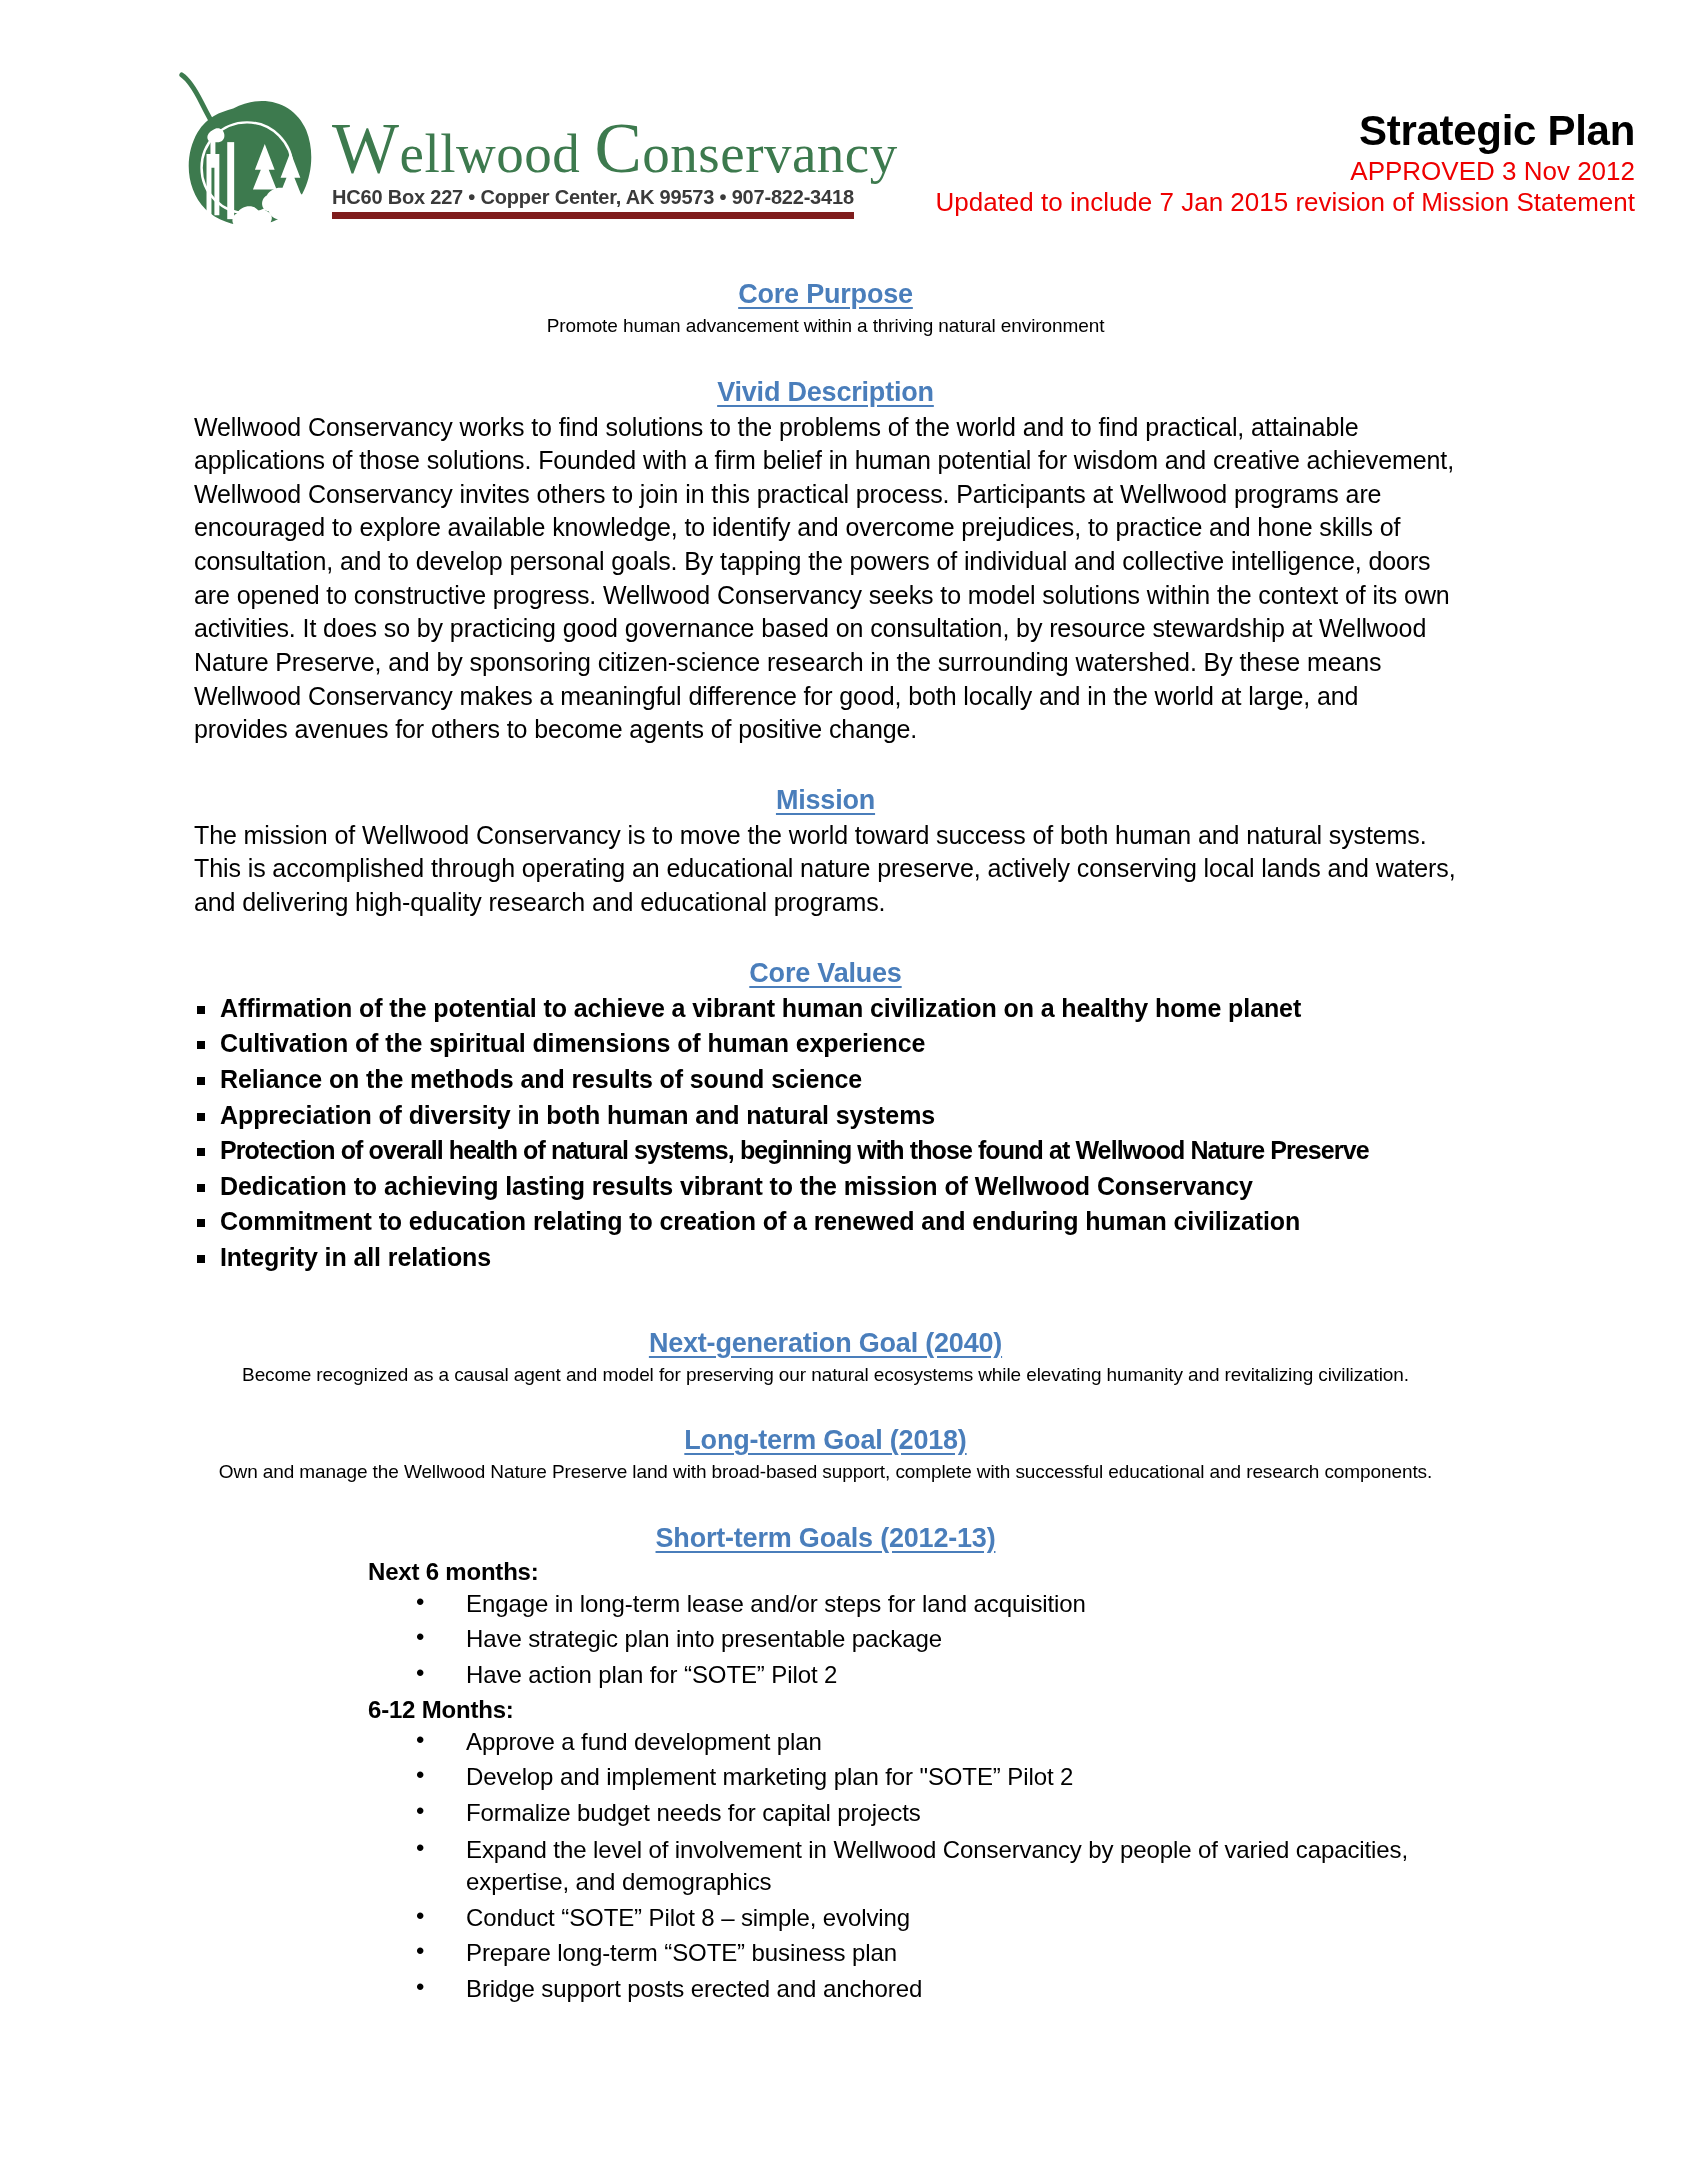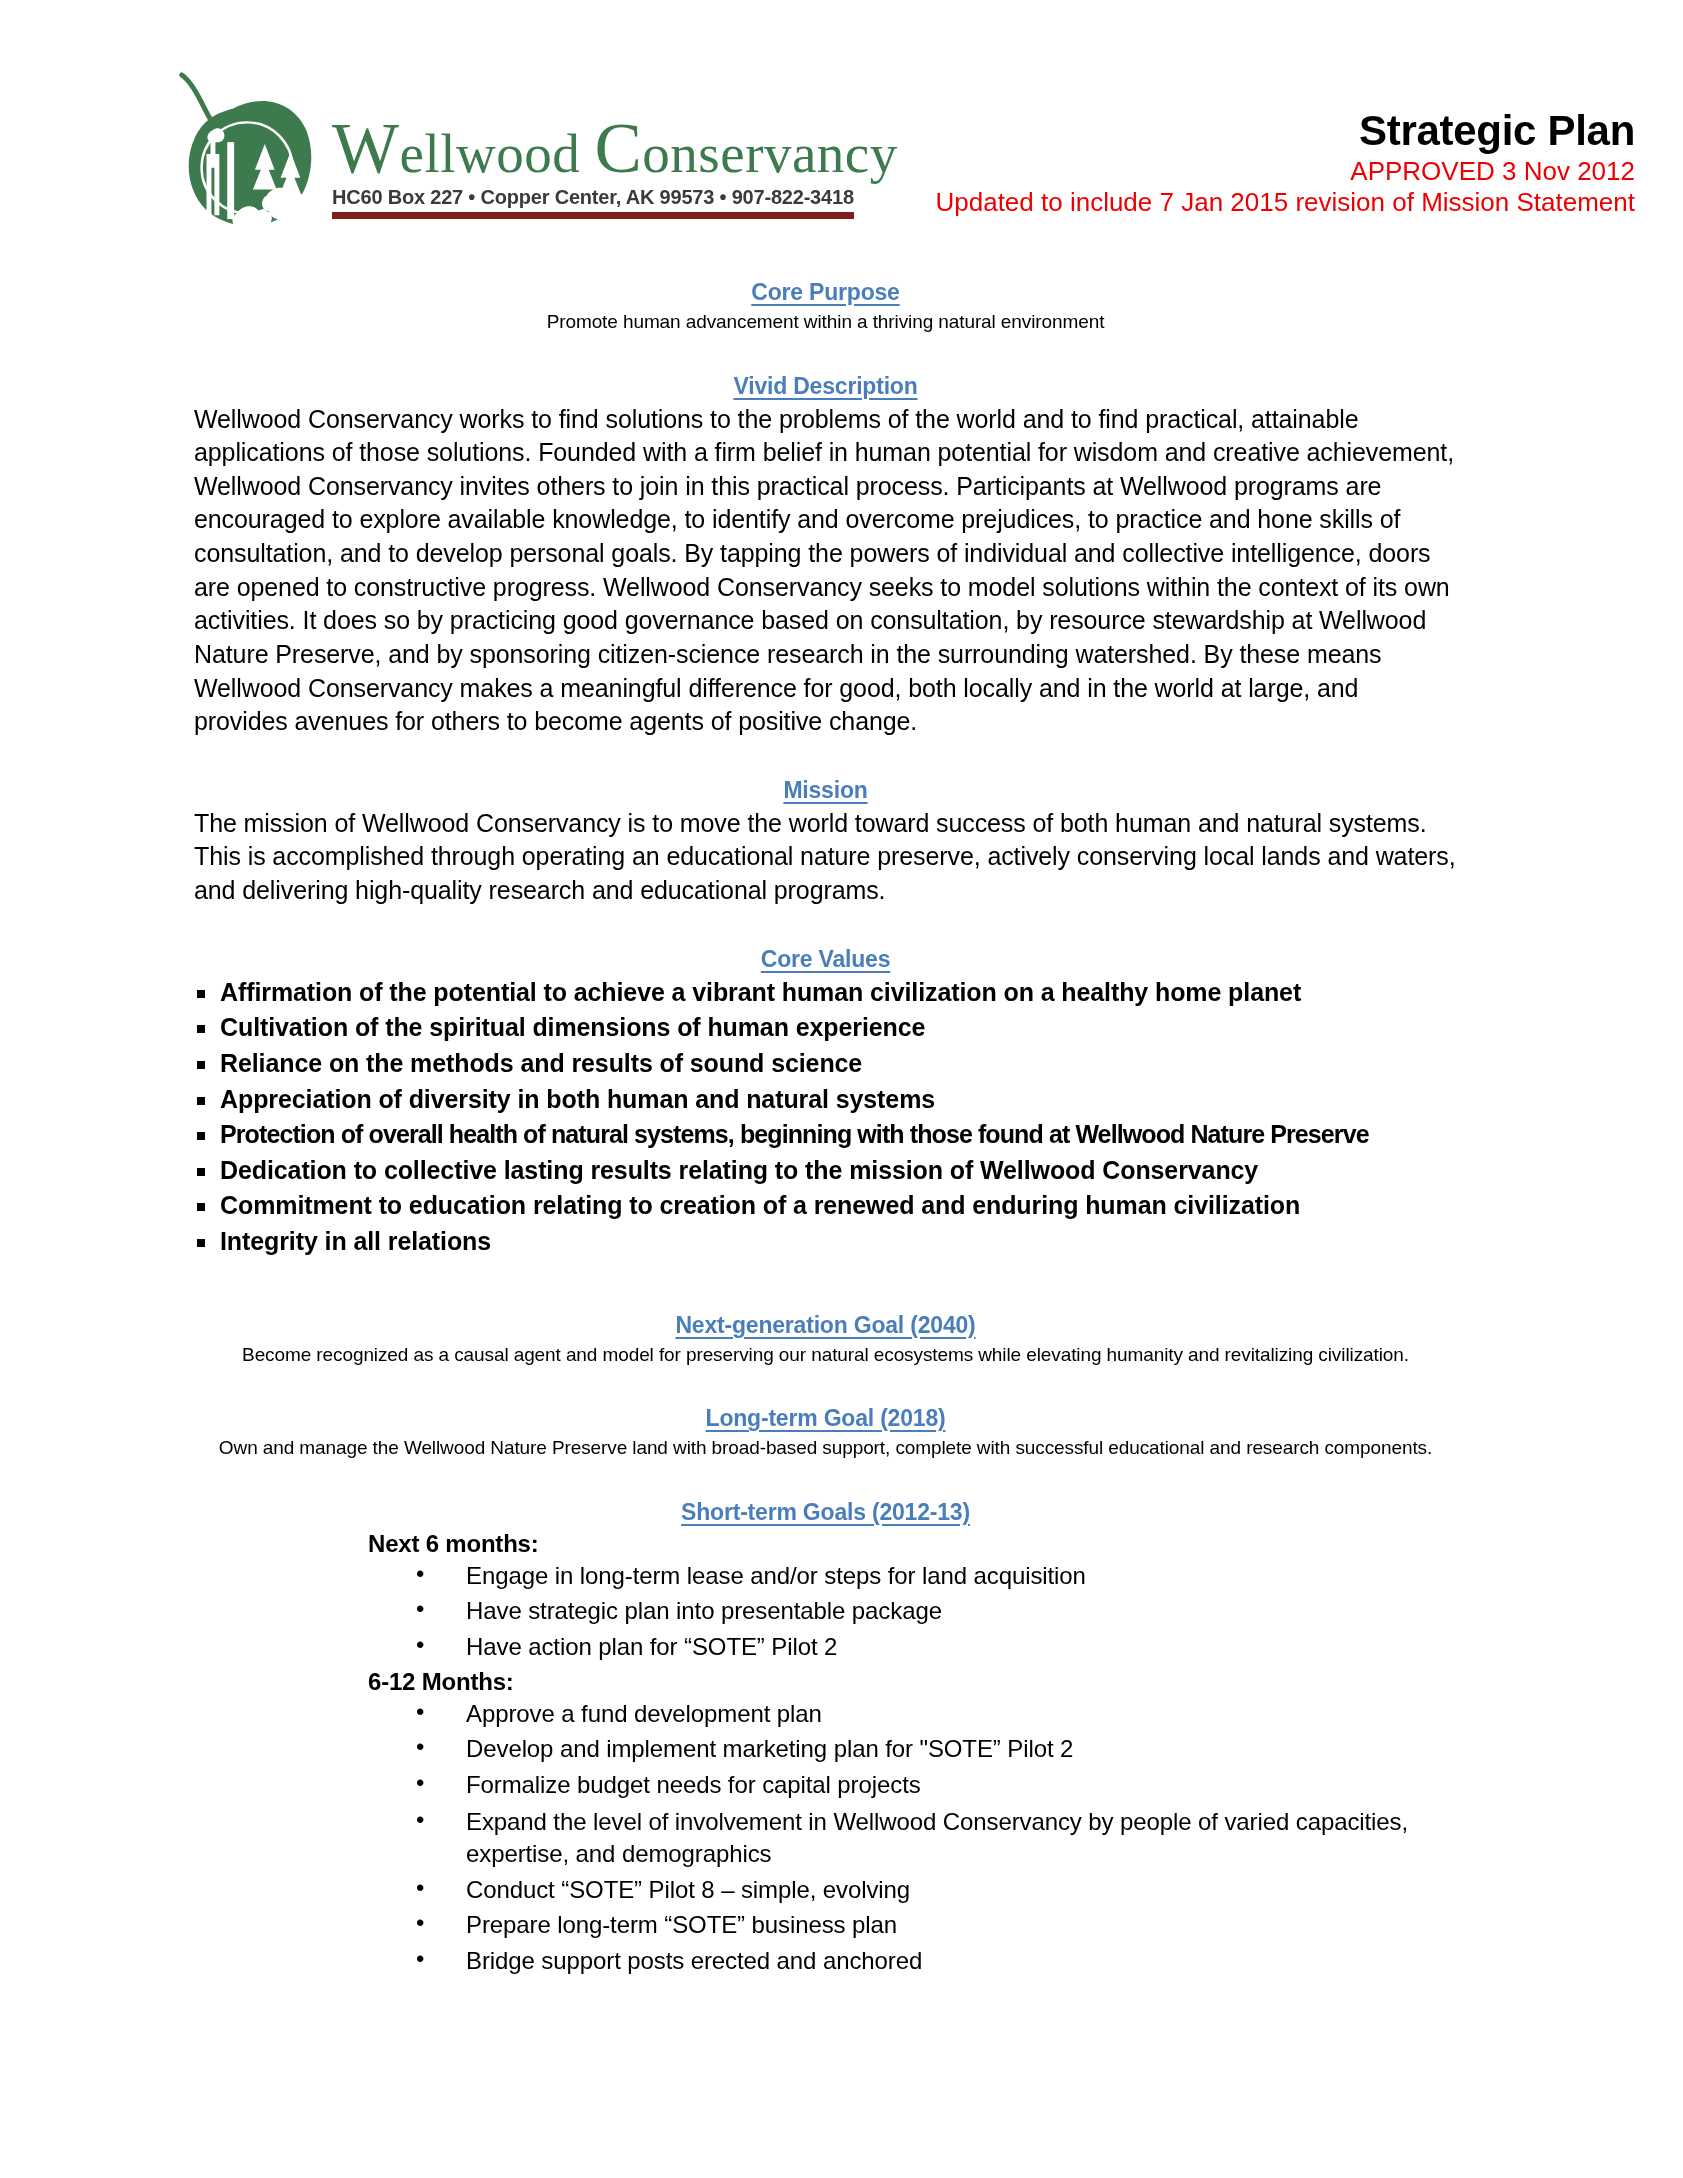"Core Purpose" h2.section-title { font-size: 23px -> 27px }
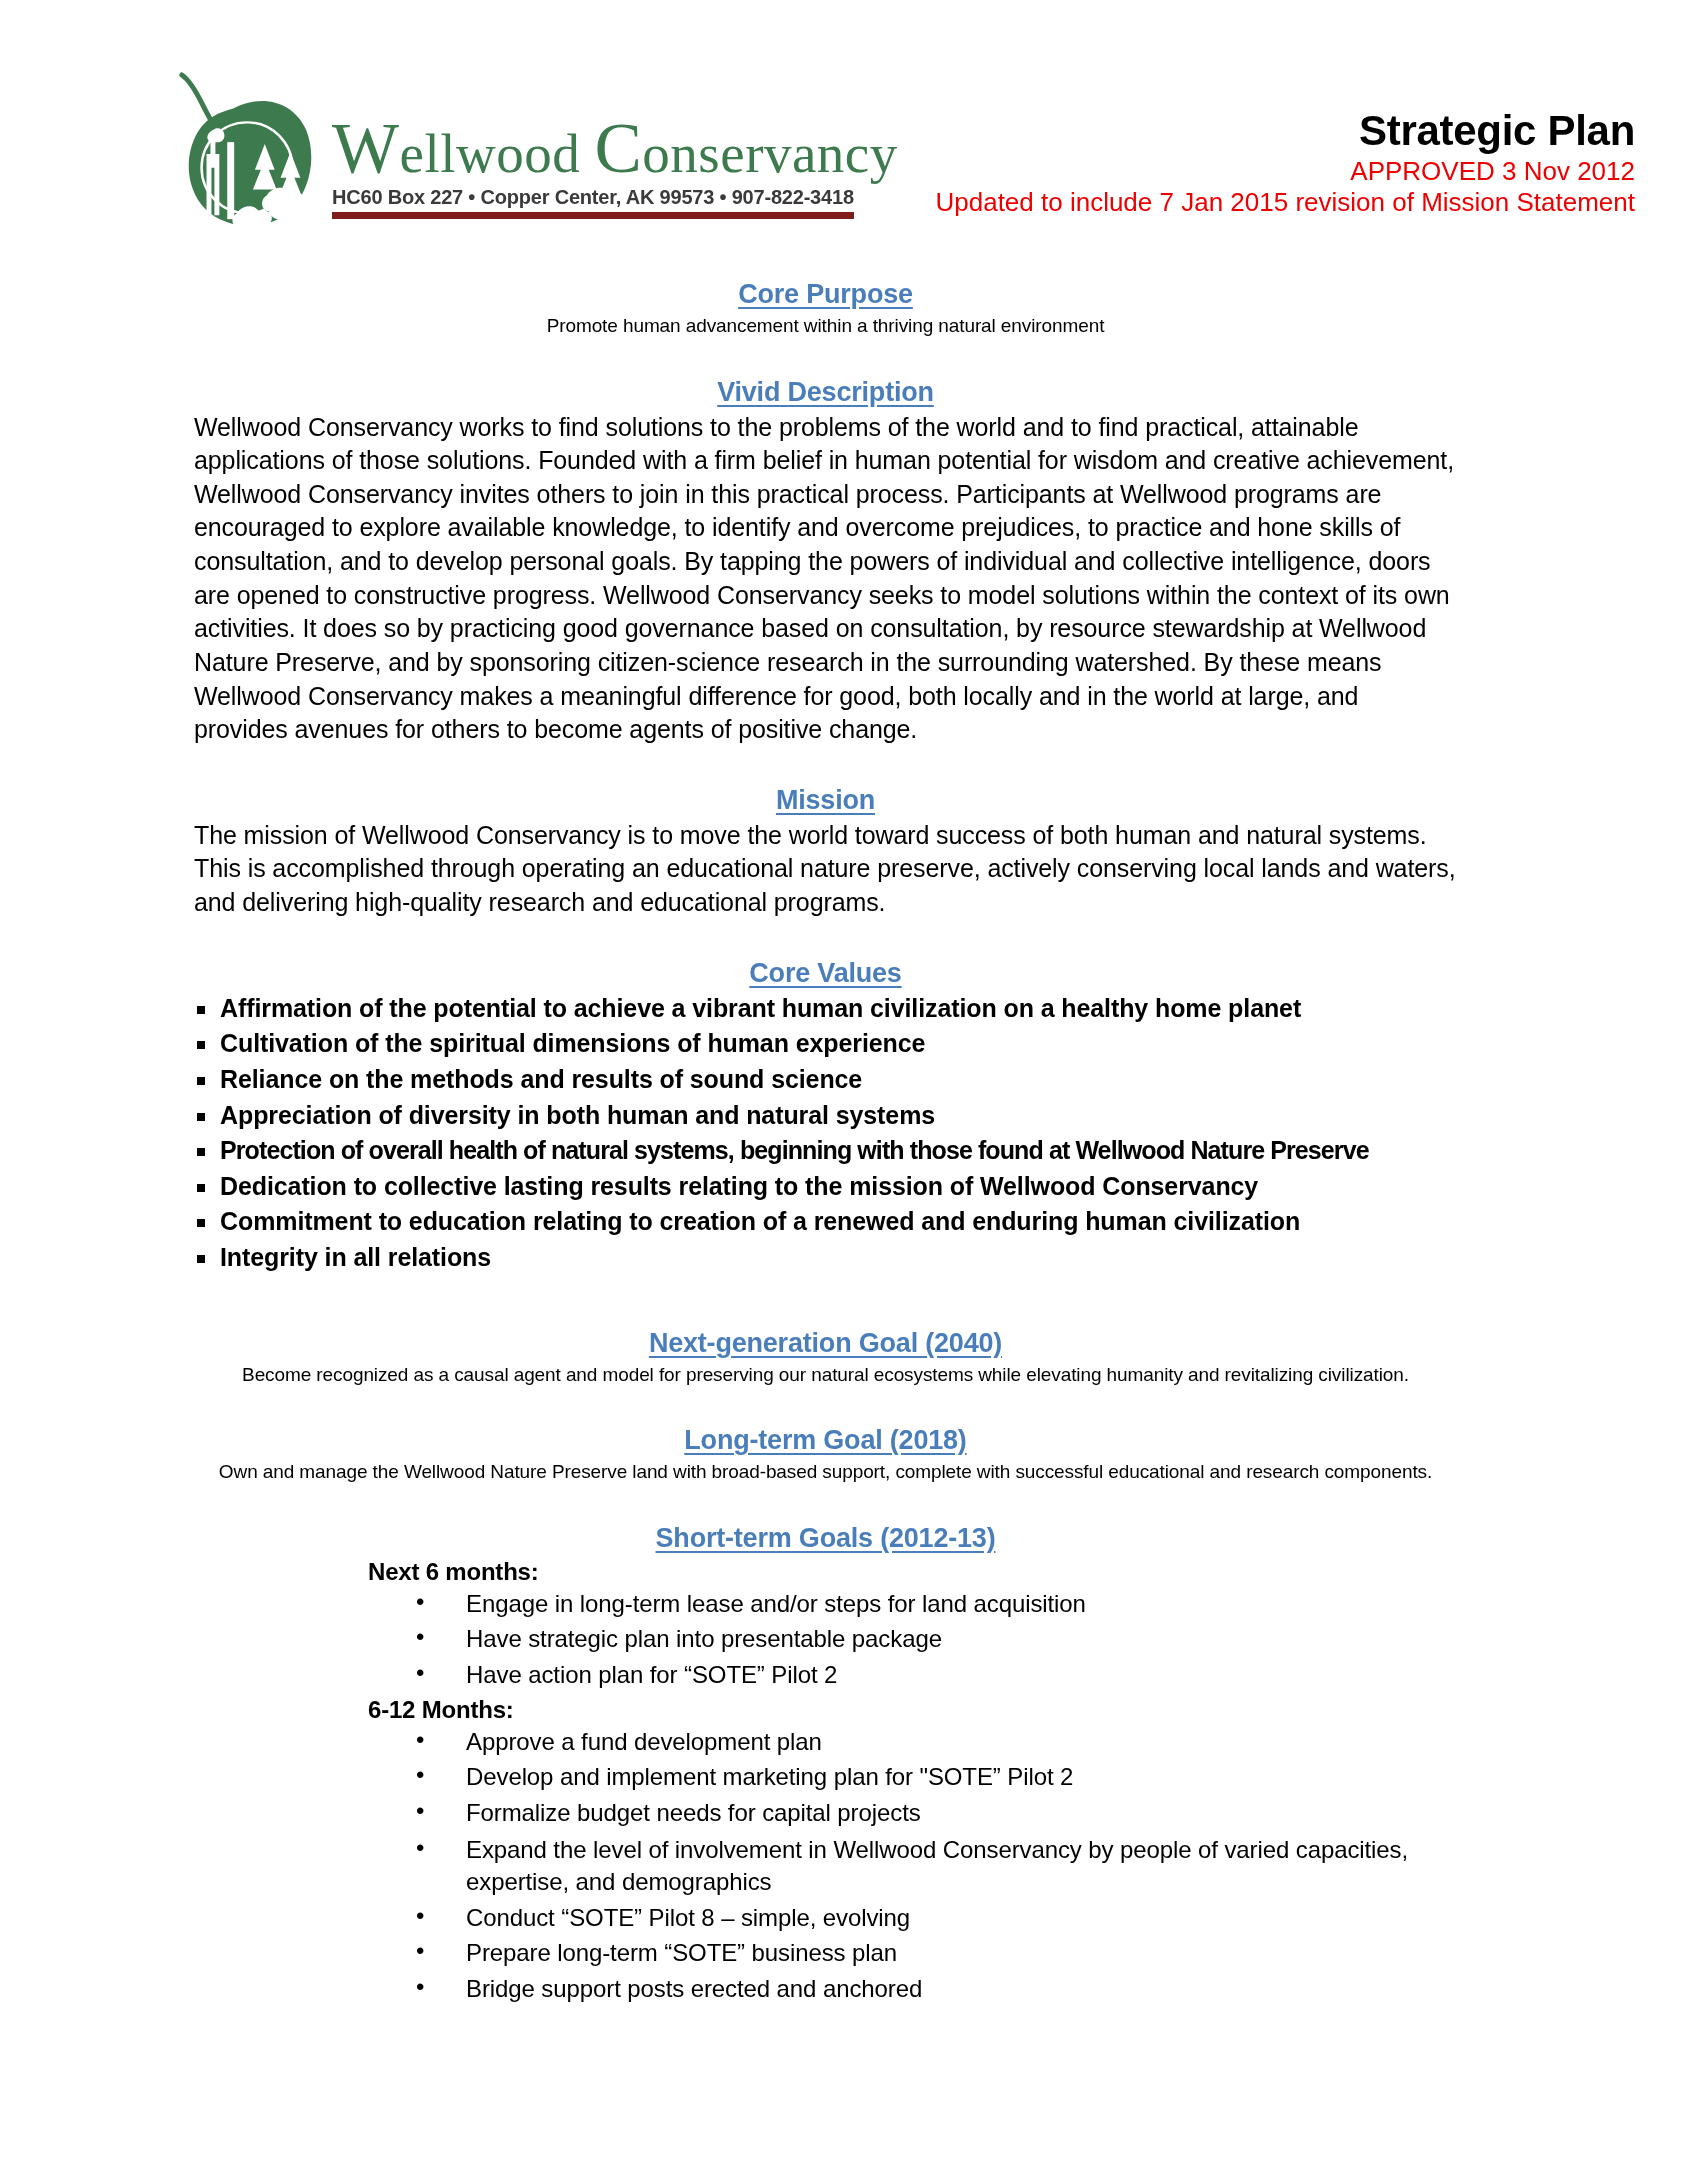"Dedication to collective lasting results" span { text: collective lasting results relating -> achieving lasting results vibrant }
